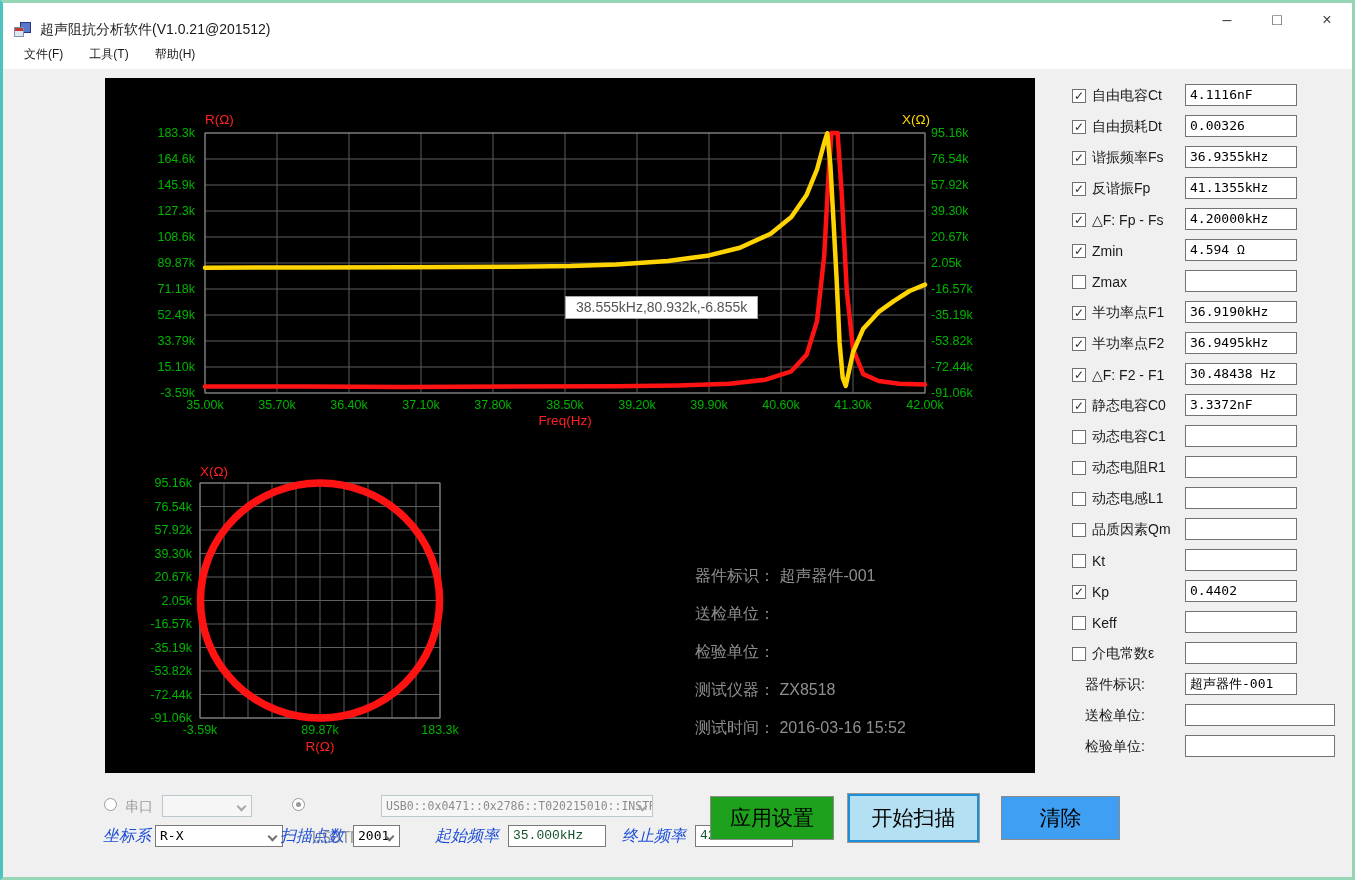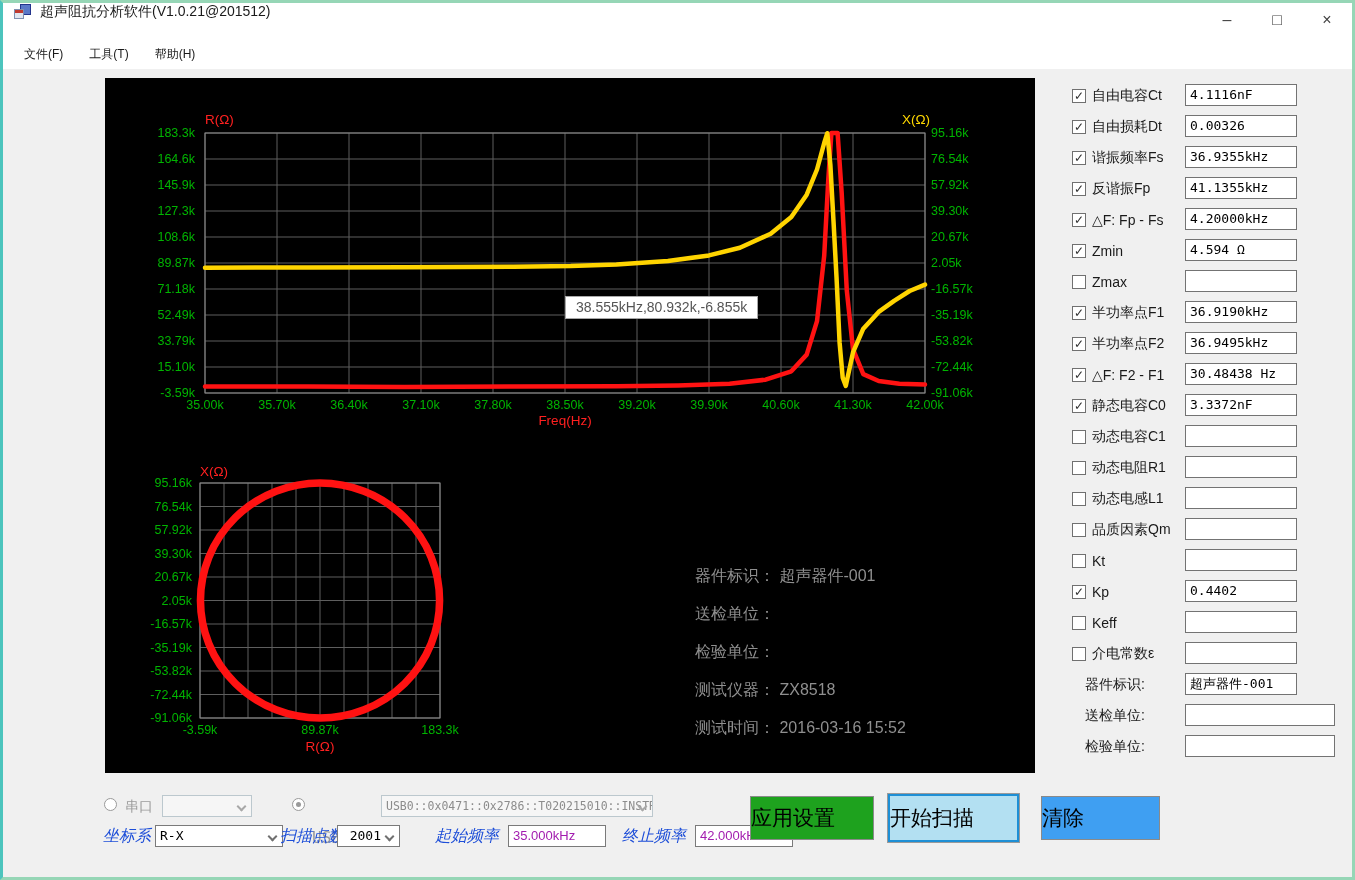"超声阻抗分析软件(V1.0.21@201512)" .titlebar { align-items: flex-start -> flex-end }
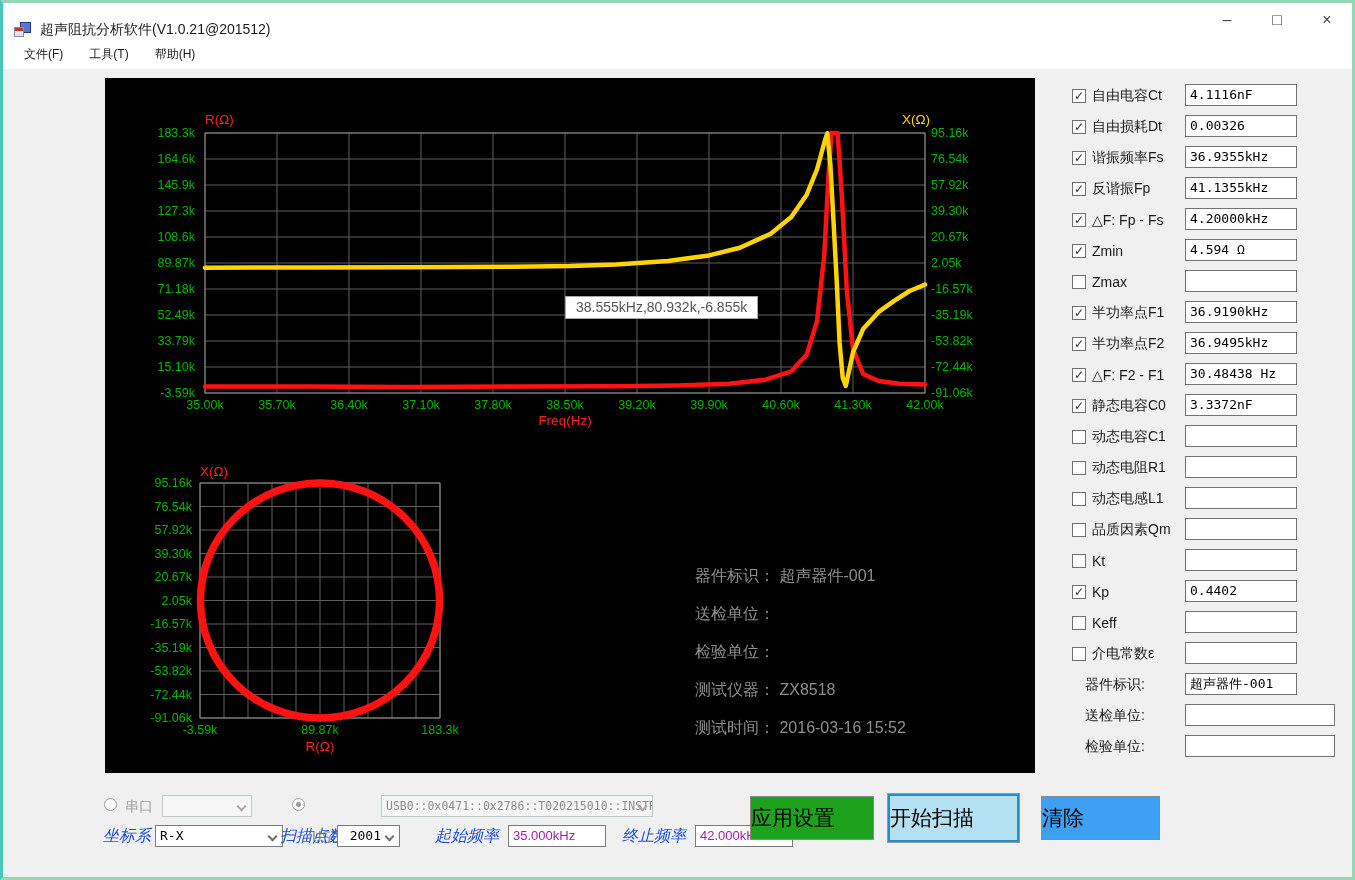"应用设置" .btn { margin-left: 40px -> none; text-align: none -> center }
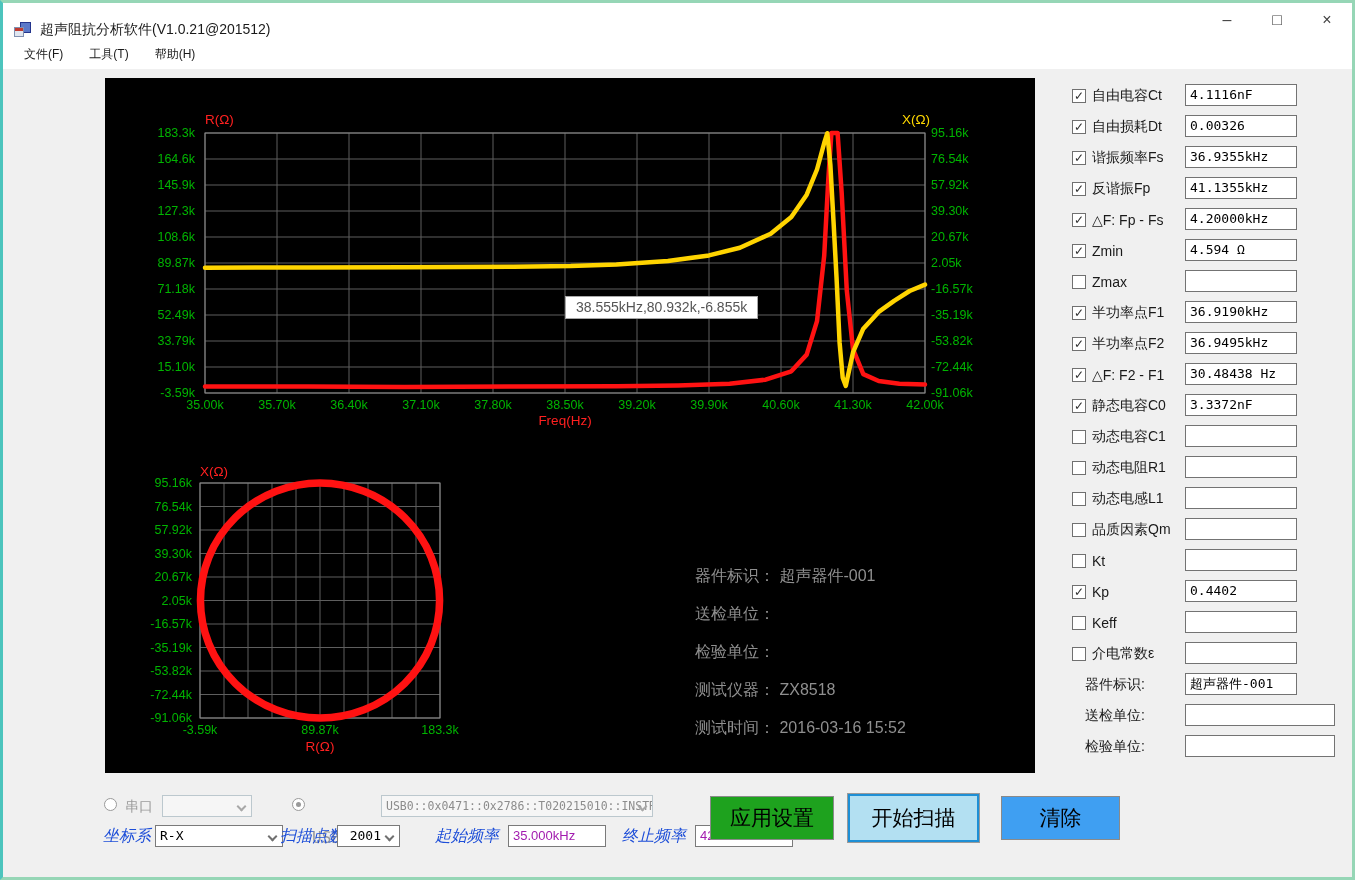"2001" span.combo { left: 237px -> 253px; width: 63px -> 47px }
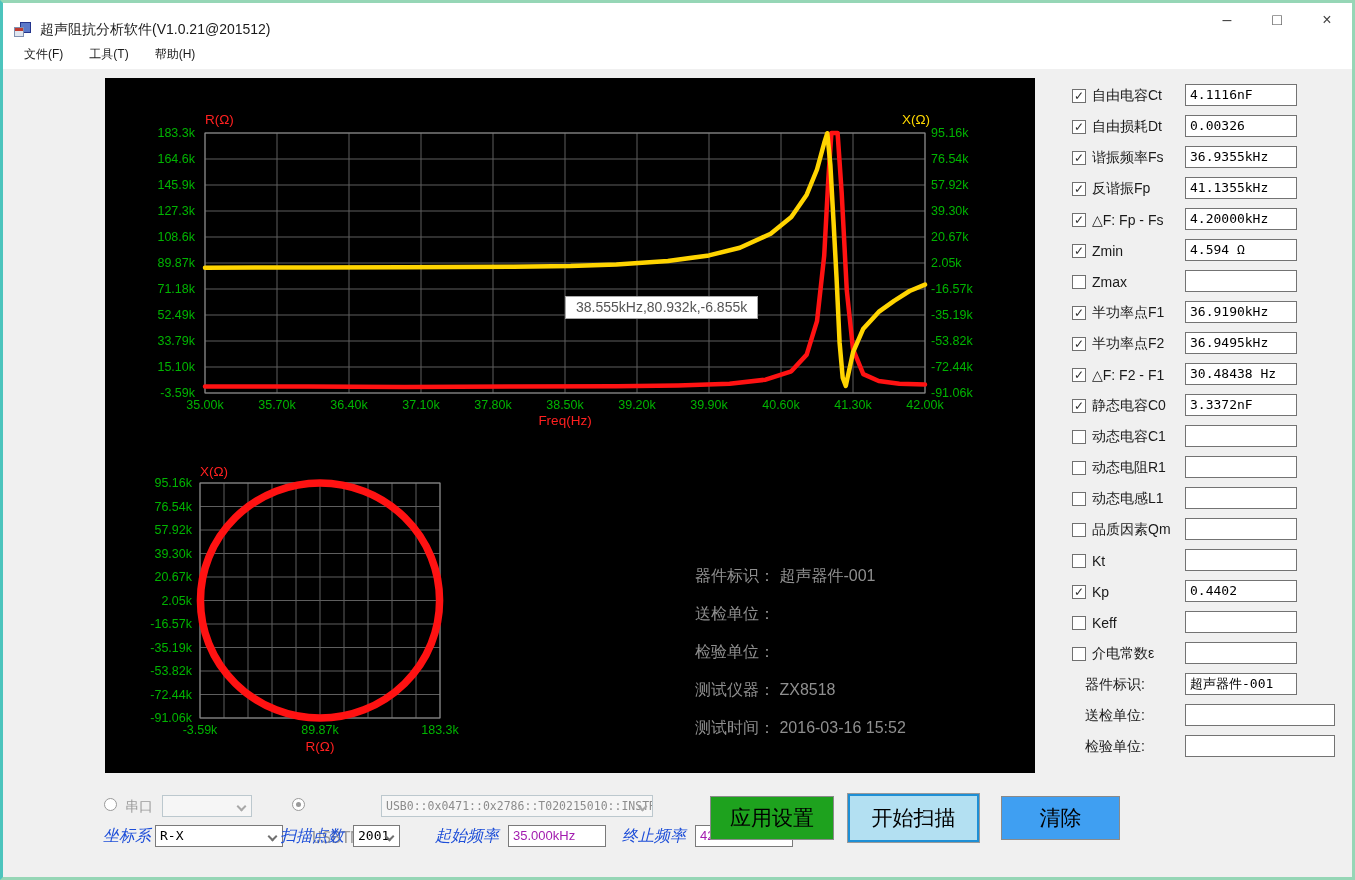"35.000kHz" .tbox { color: #a21caf -> #14532d; font-family: Liberation Sans, sans-serif -> Liberation Mono, monospace }
